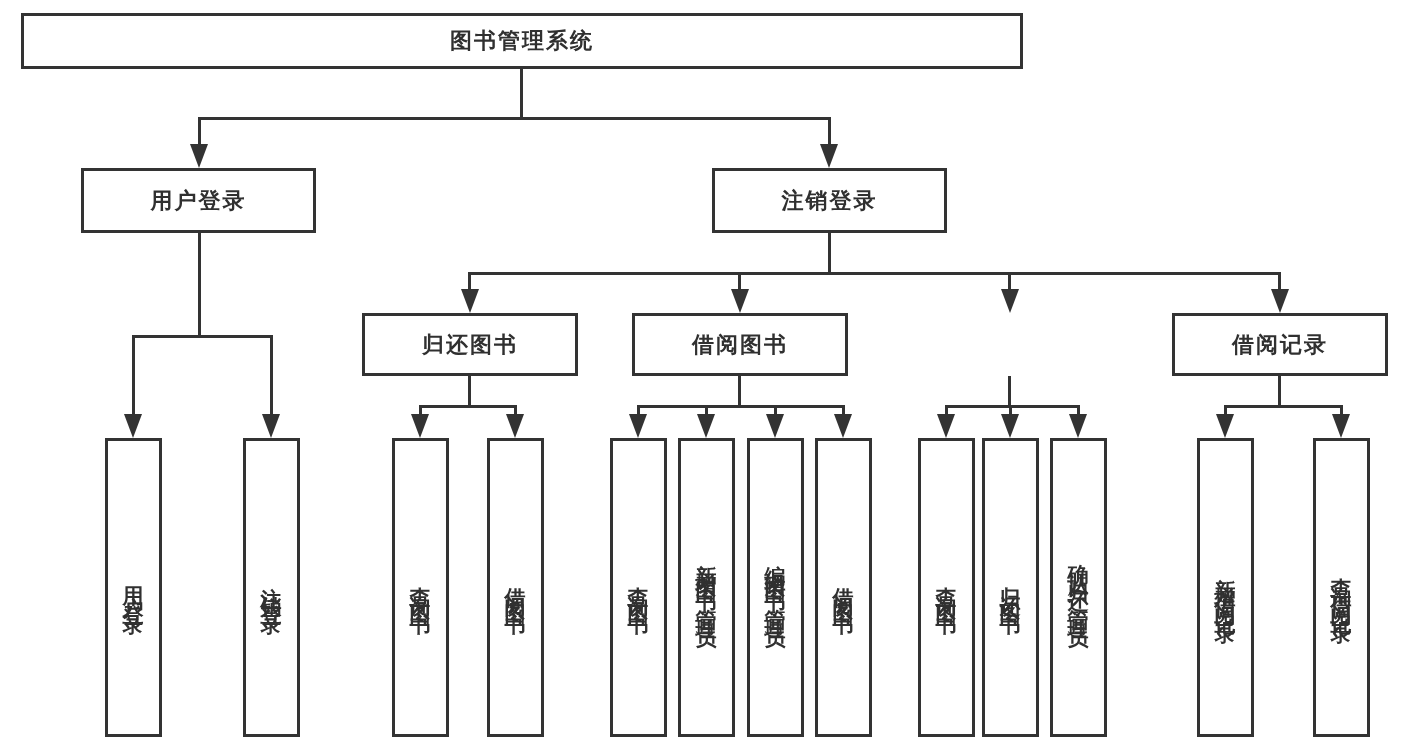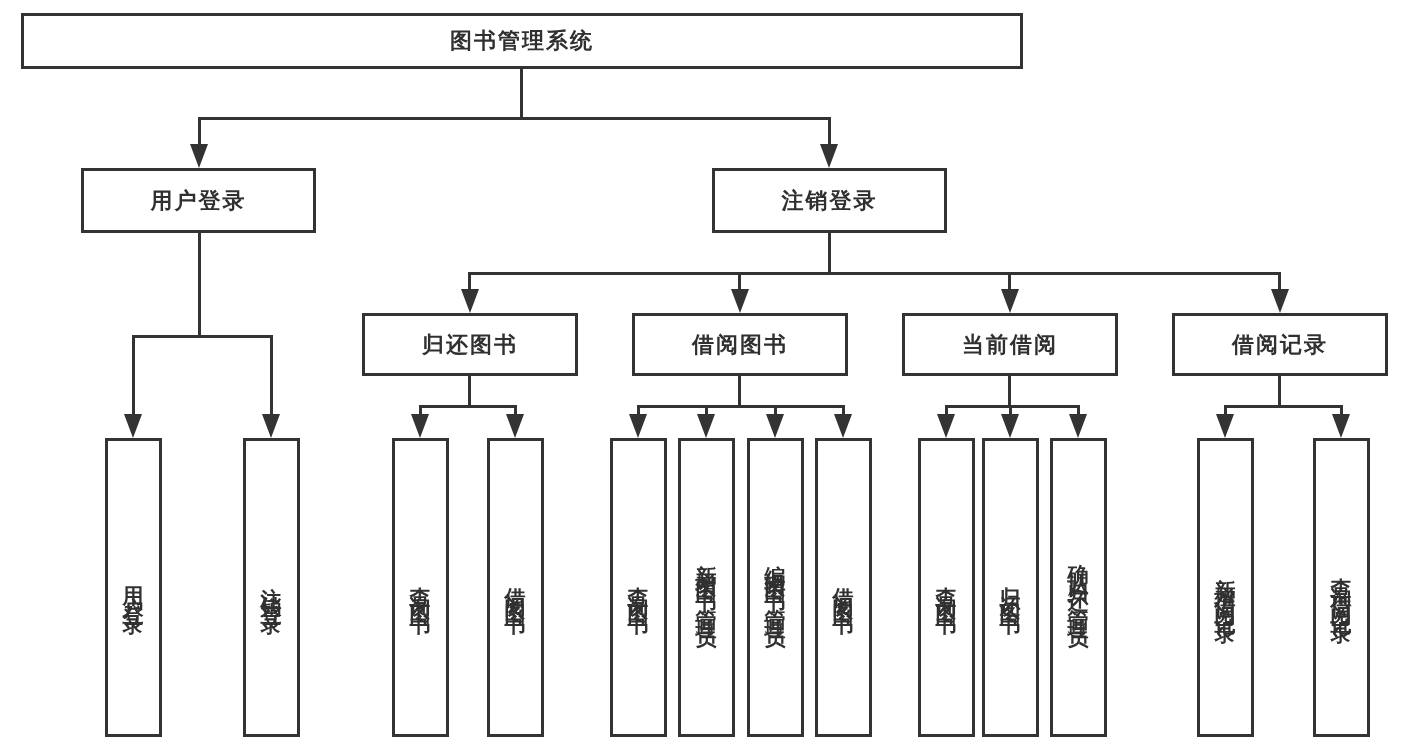"当前借阅" div.node { html: <div> <span>当前借阅</span> </div> -> none }
